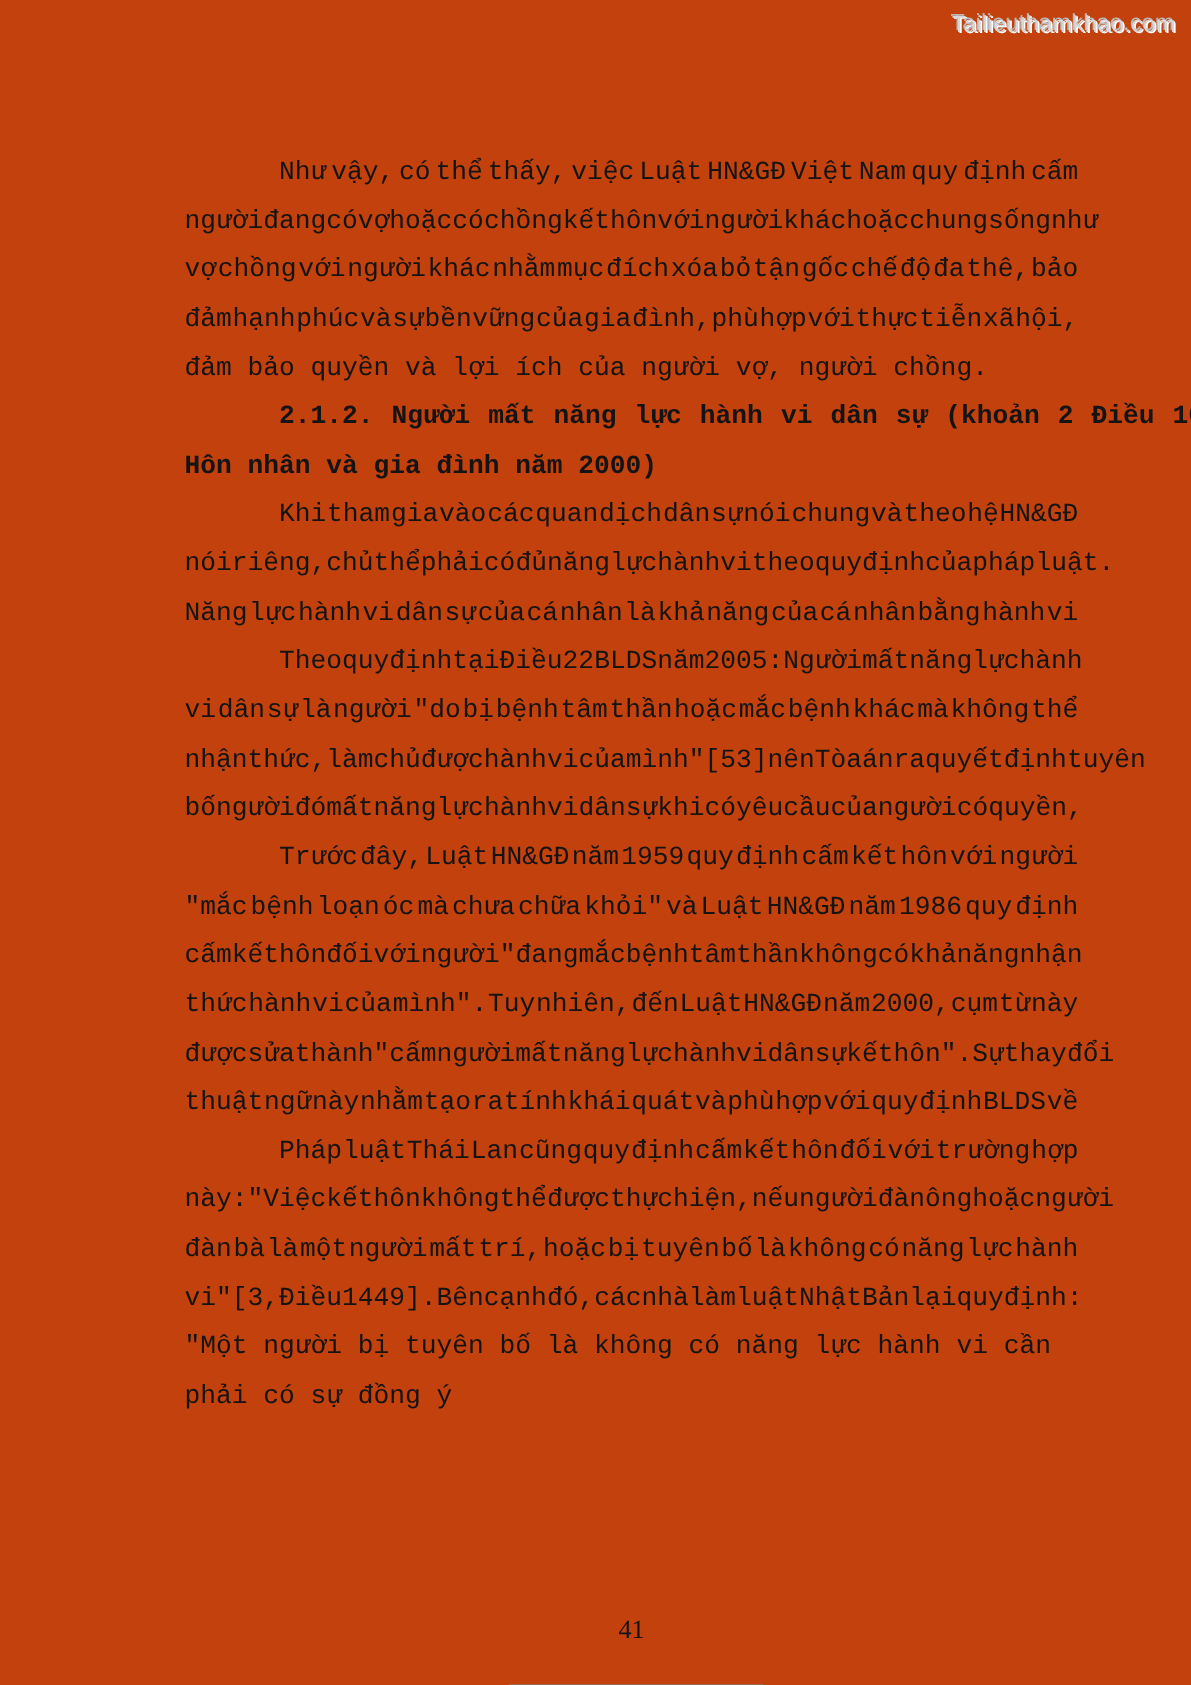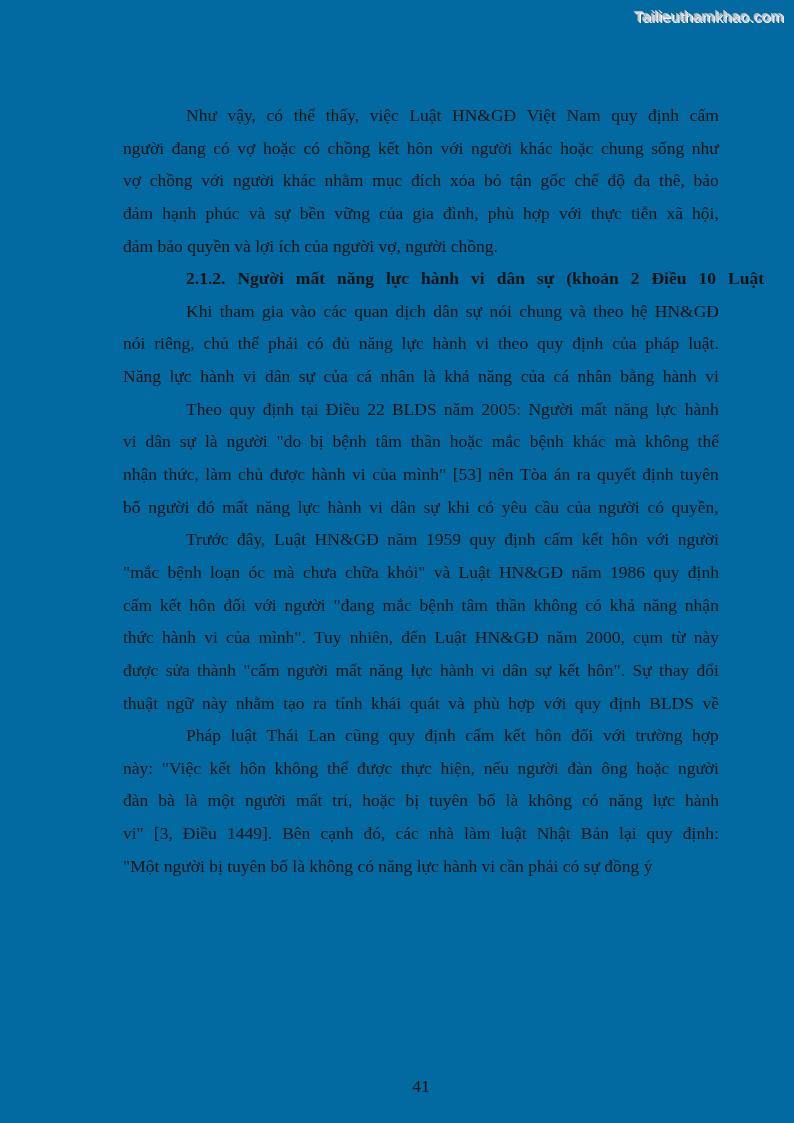"Tailieuthamkhao.com" .page { background: #0369a1 -> #c2410c }
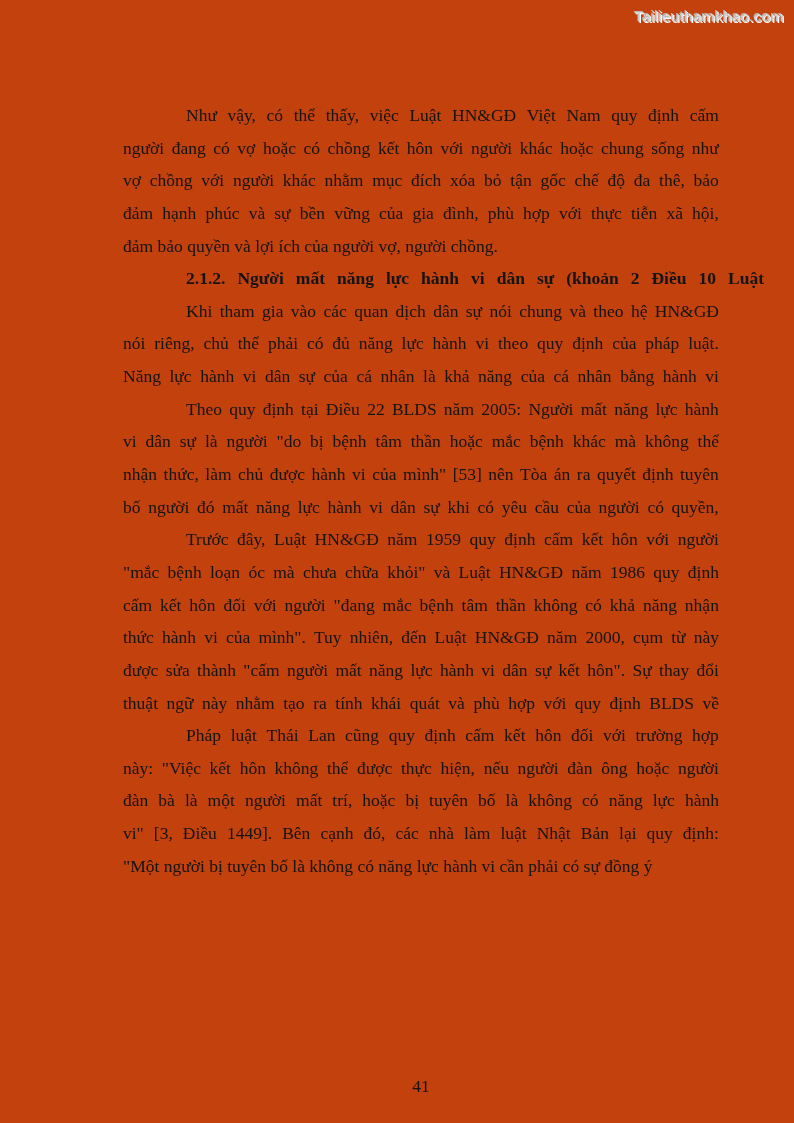"Như" .line { font-family: none -> Liberation Mono, monospace }
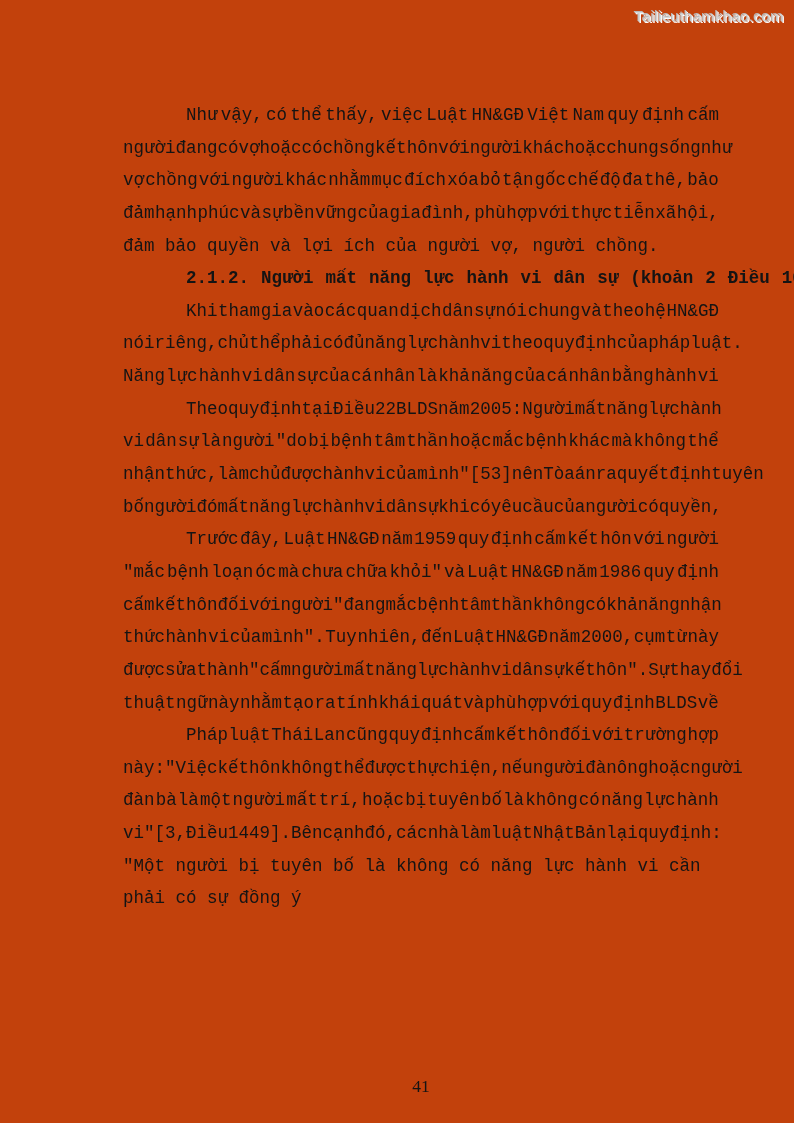"Hôn nhân và gia đình" div.line { html: none -> <div>Hôn nhân và gia đình năm 2000)</div> }
